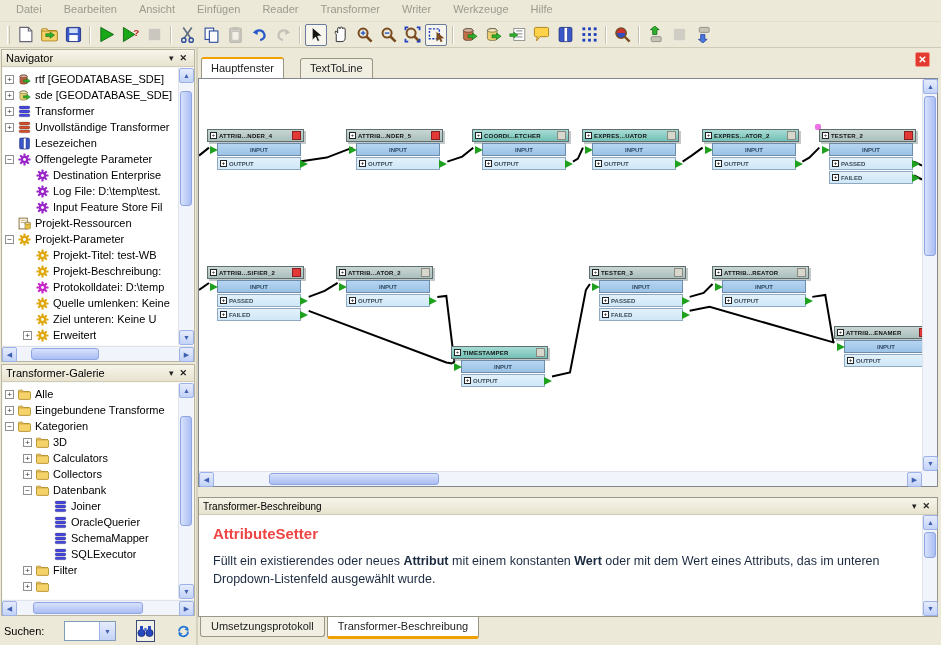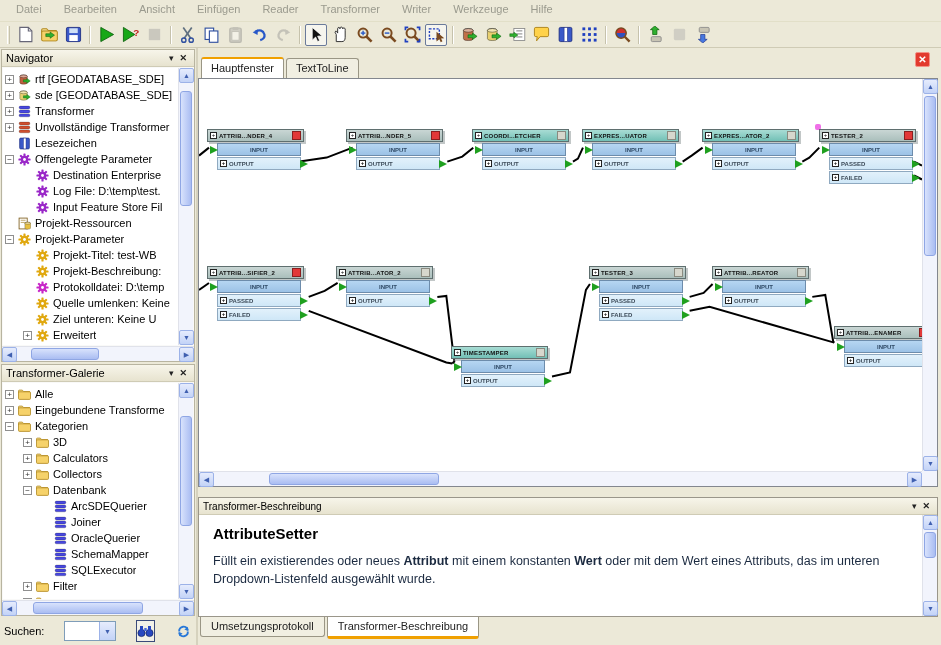"Hauptfenster" .ctab { margin-right: 2px -> 16px }
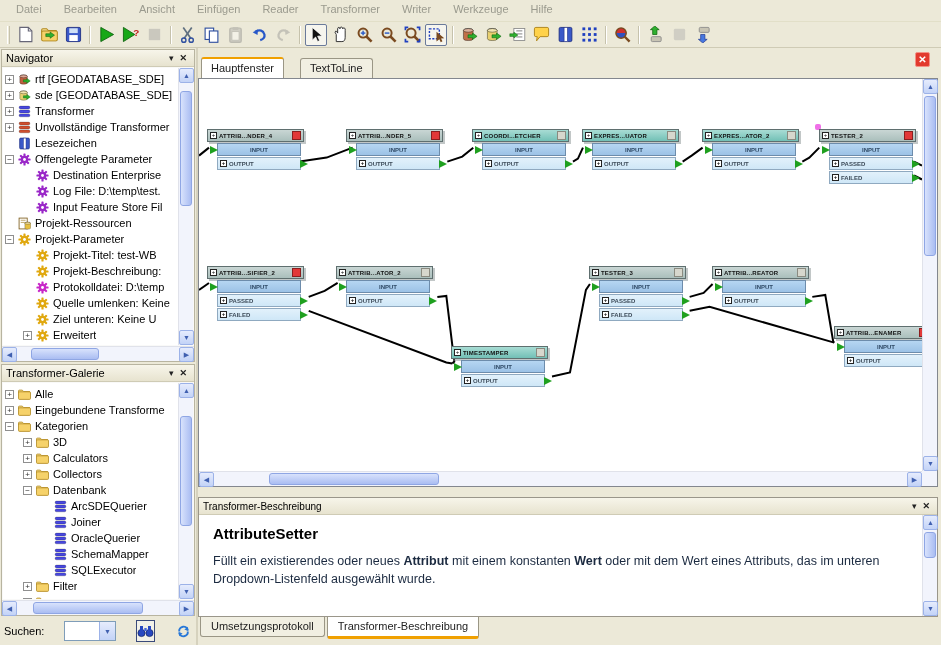"ArcSDEQuerier" div.trow { html: <div> <span></span> <svg> <use></use> </svg> <span>ArcSDEQuerier</span> </div> -> none }
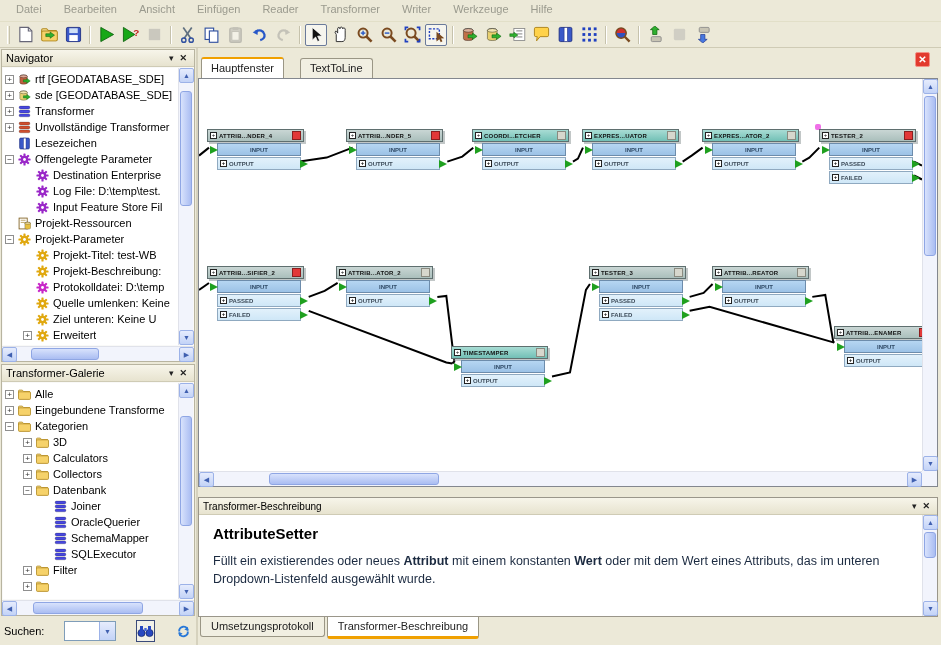"AttributeSetter" .desc-h { color: #000000 -> #ef4444 }
